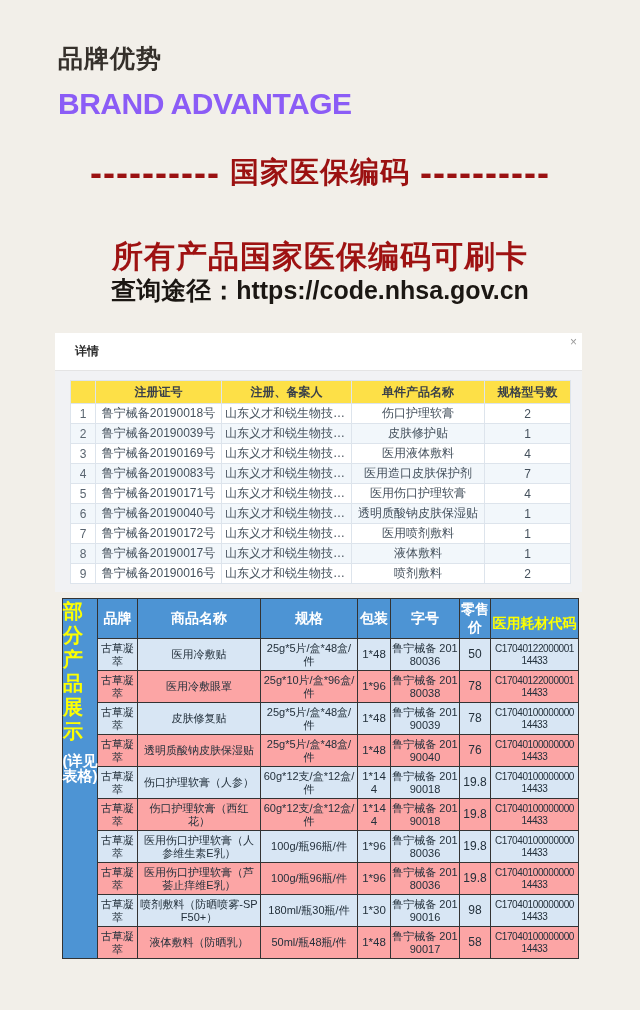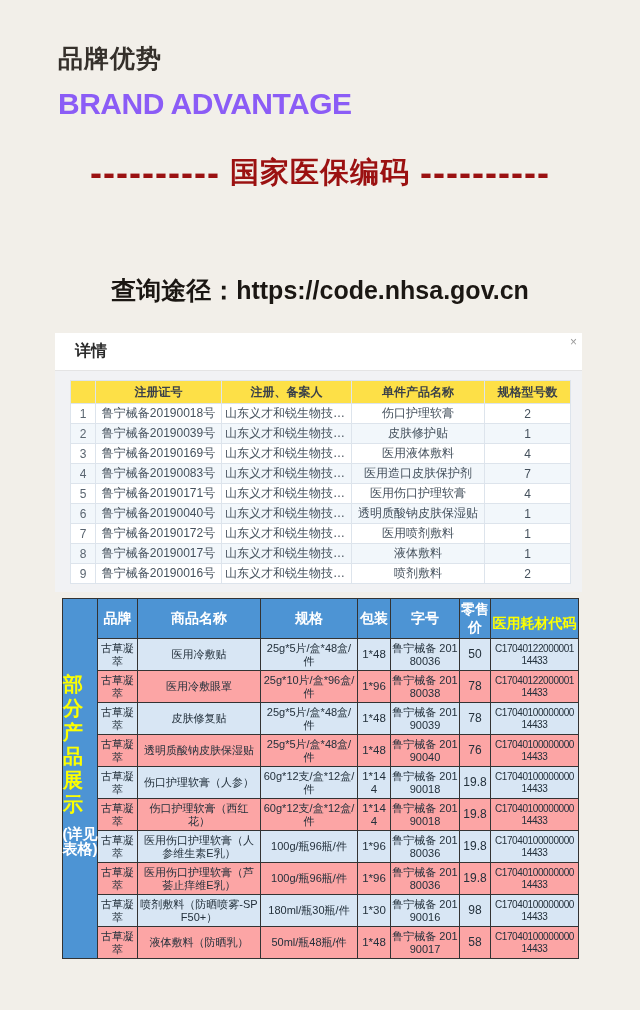"所有产品国家医保编码可刷卡" div.red-sub { html: none -> <div>所有产品国家医保编码可刷卡</div> }
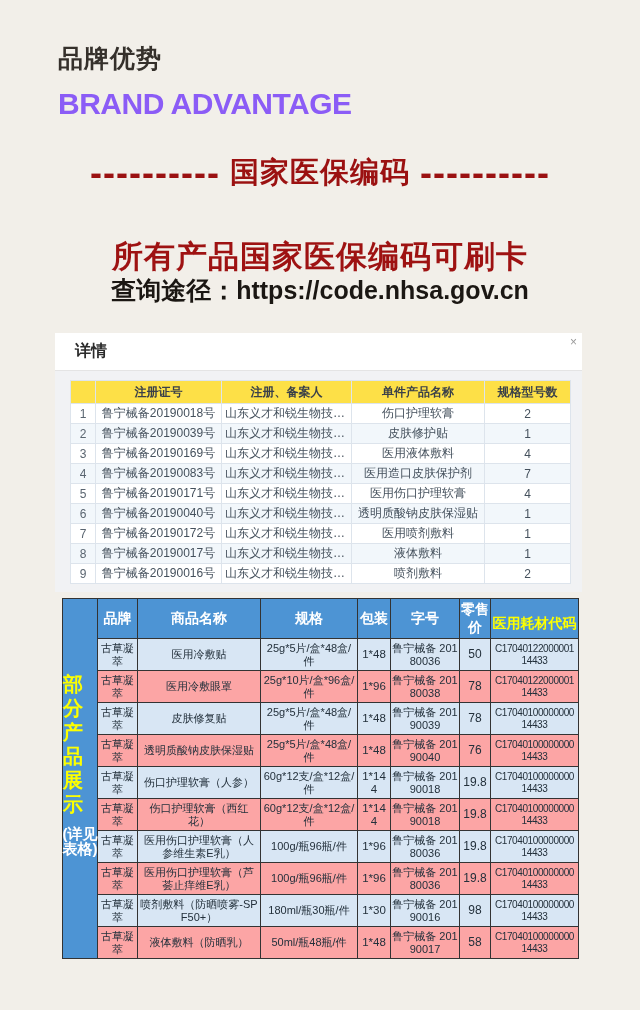"详情" .detail-head .t { font-size: 16px -> 12px }
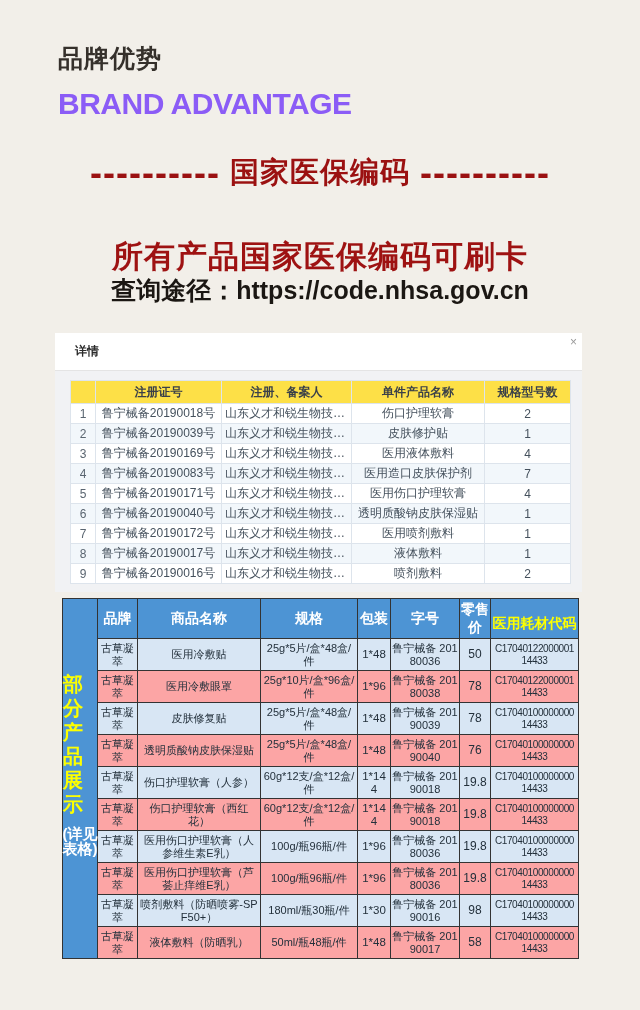"部分" .side-bar { justify-content: center -> none }
